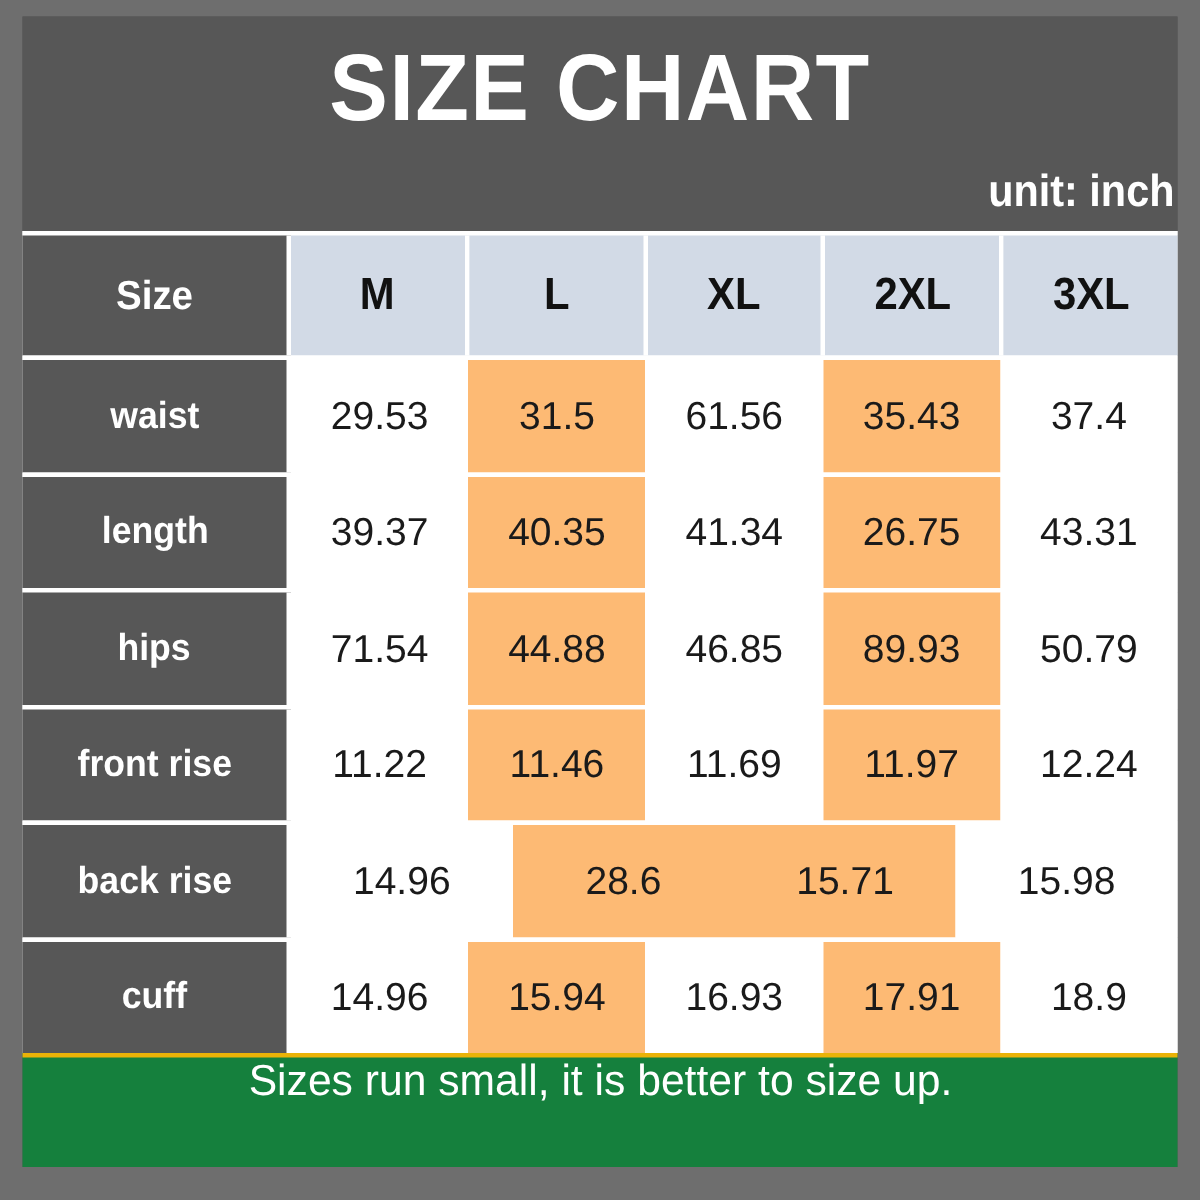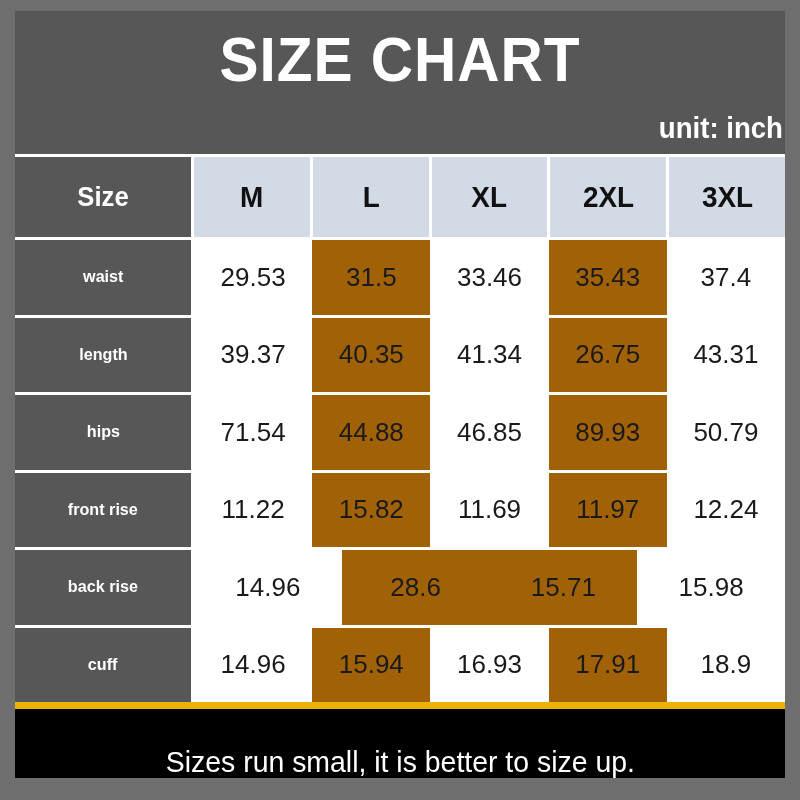"waist" .cell.label-cell { font-size: 17px -> 25px }
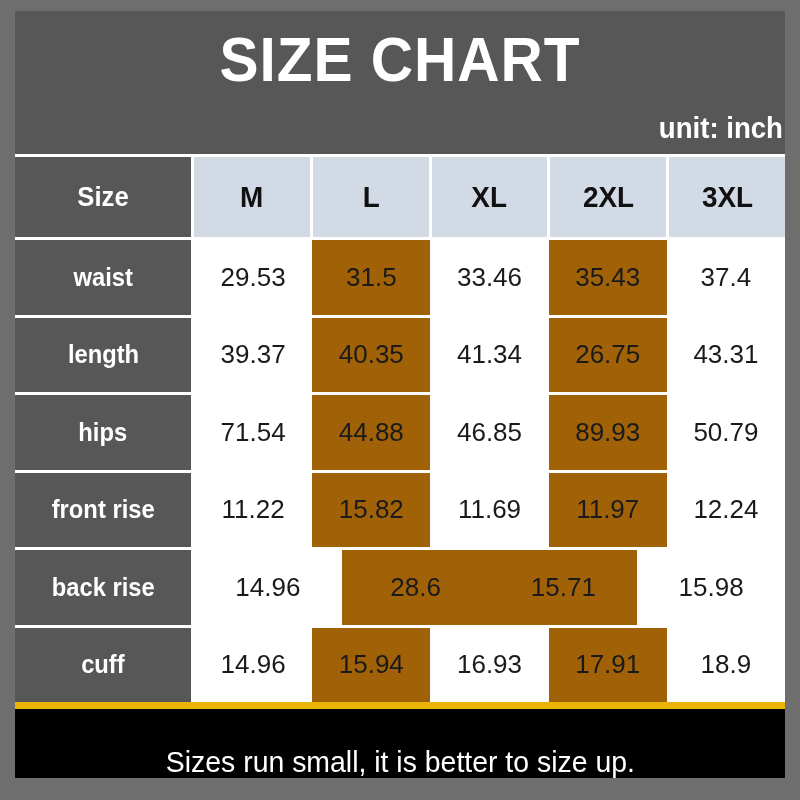"31.5" .cell.data-cell.shaded { background: #a16207 -> #fdba74 }
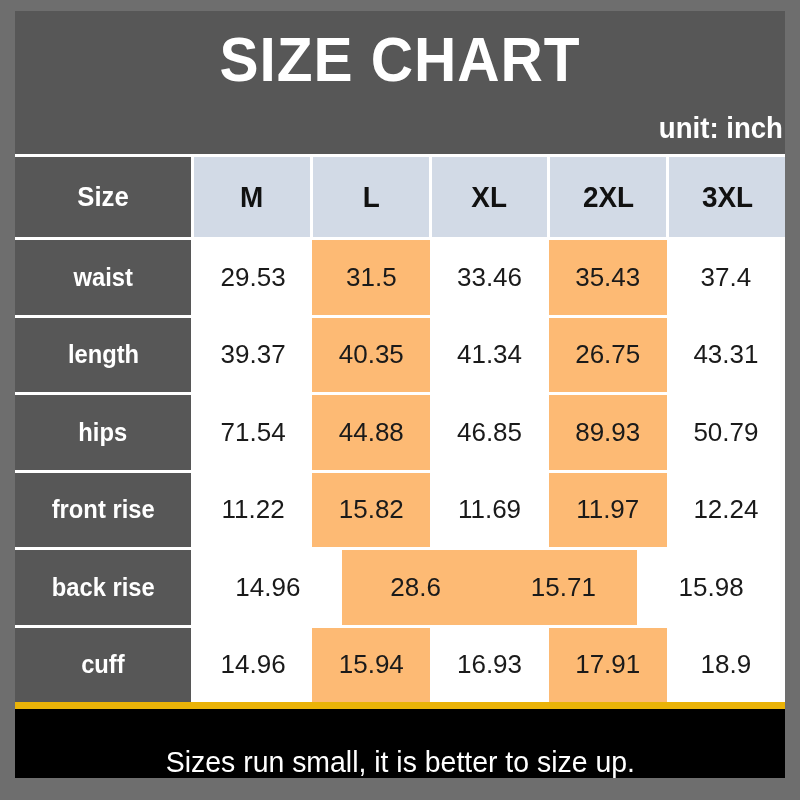"33.46" div.cell { text: 33.46 -> 61.56 }
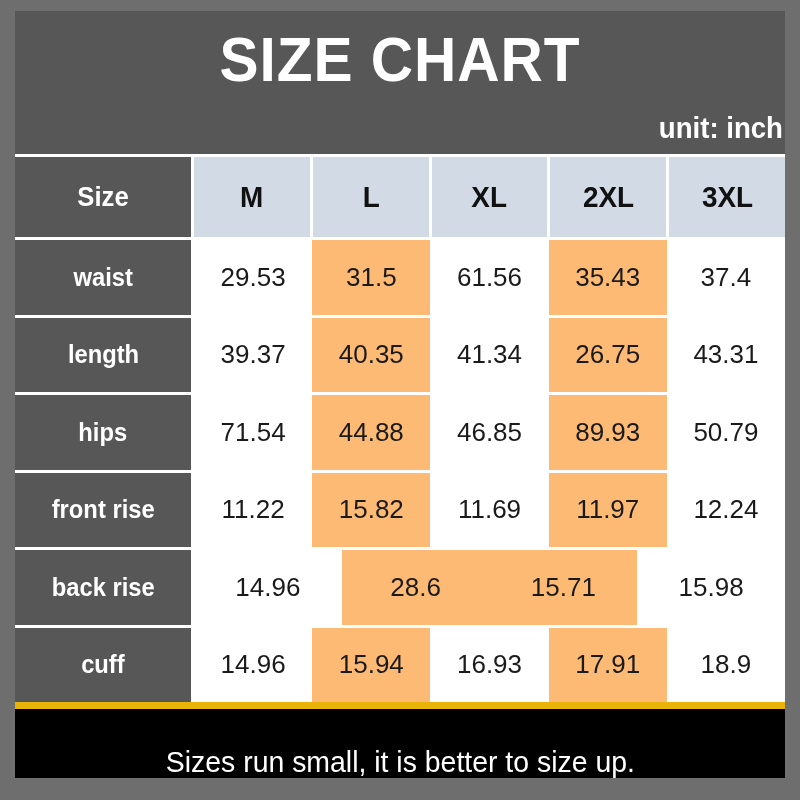"15.82" div.cell { text: 15.82 -> 11.46 }
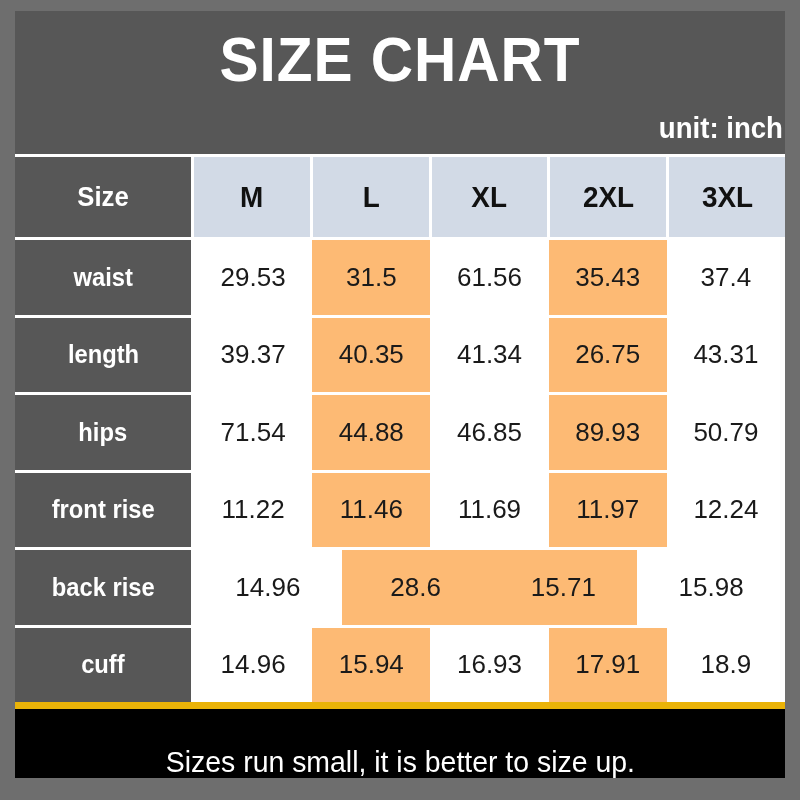"Sizes run small, it is" .footer-band { align-items: flex-end -> flex-start; background: #000000 -> #15803d; border-top: 7px solid #eab308 -> 3px solid #eab308 }
